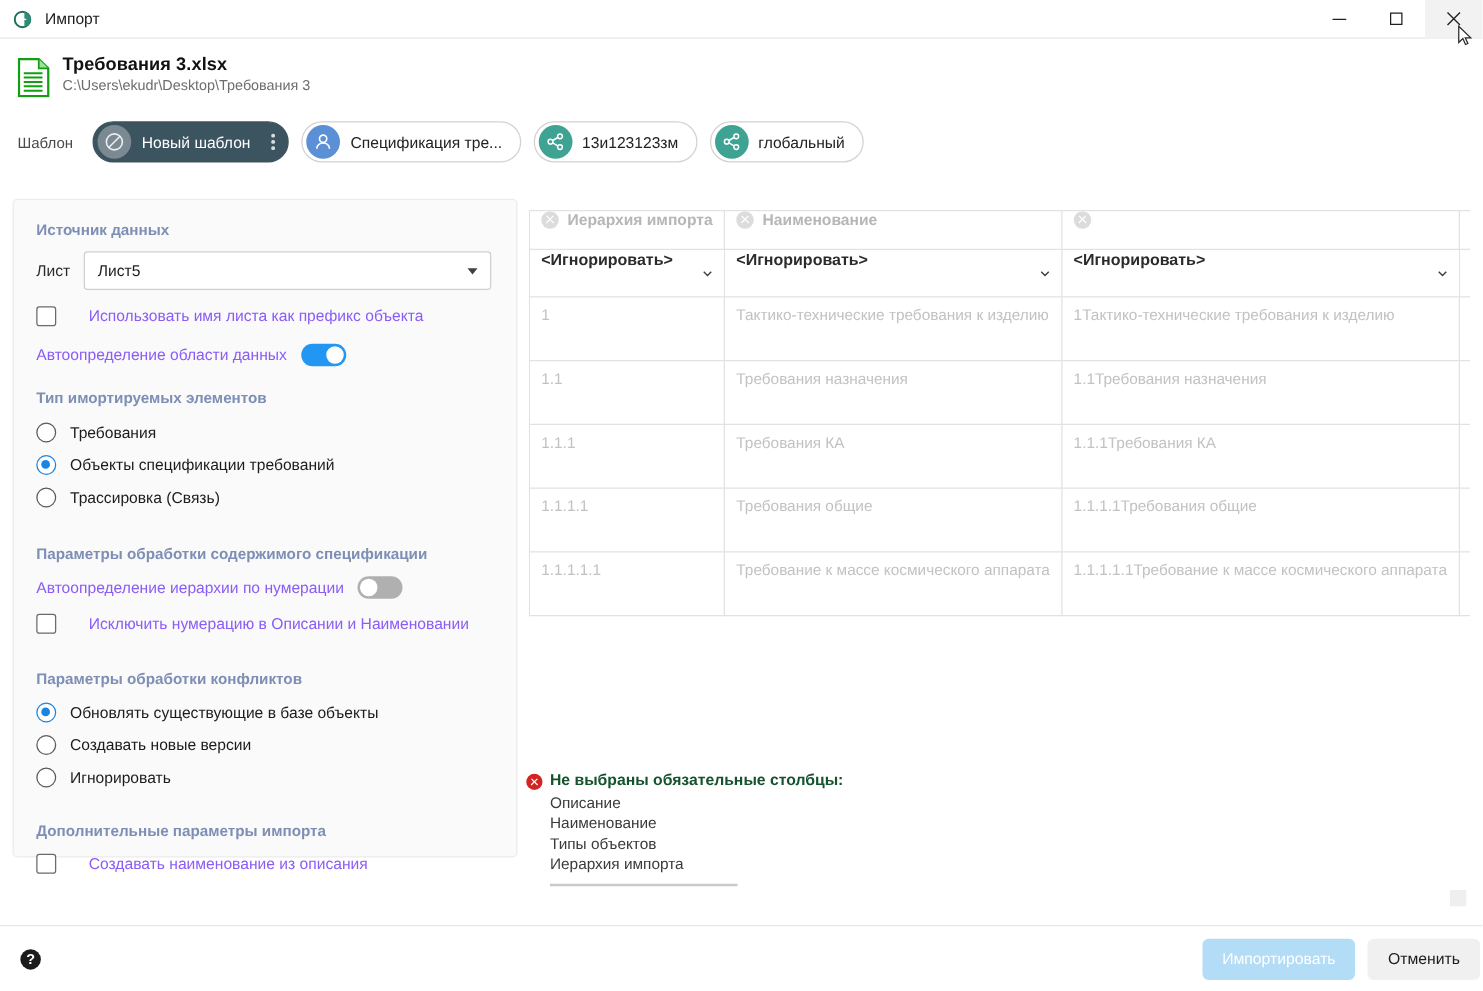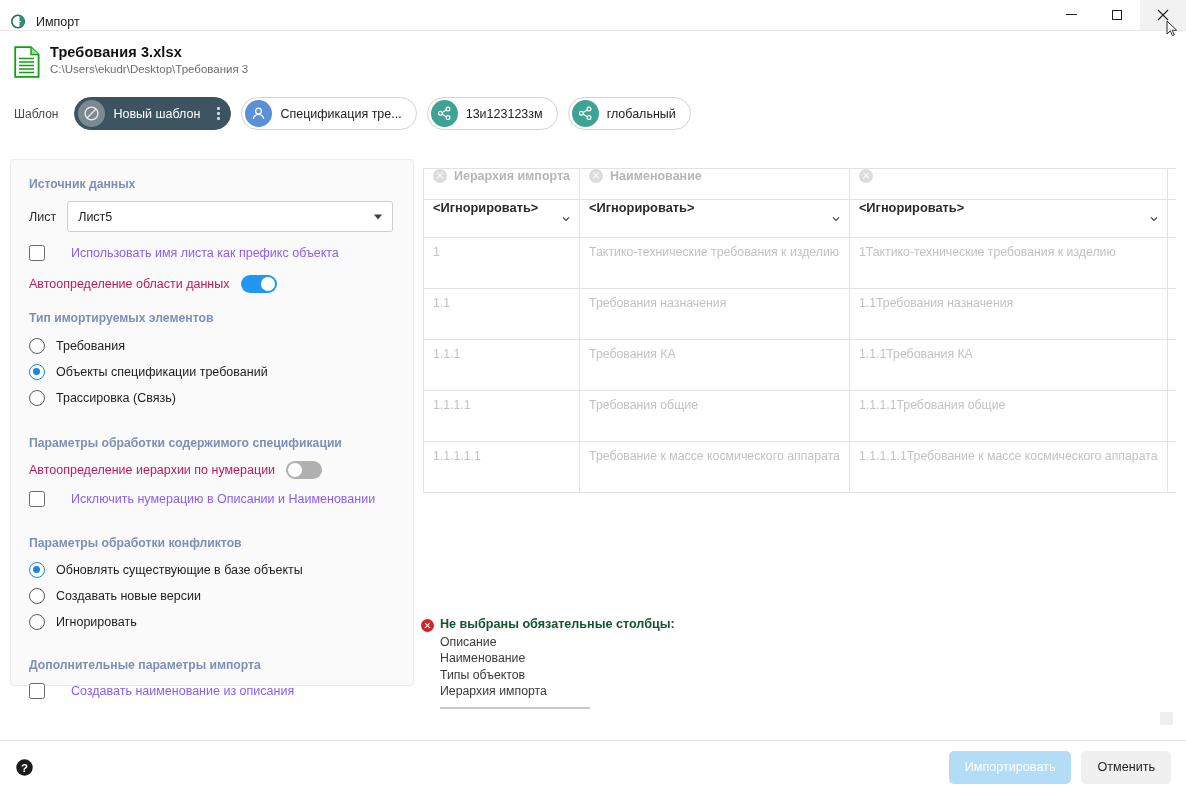"Импорт" .titlebar { align-items: flex-end -> center }
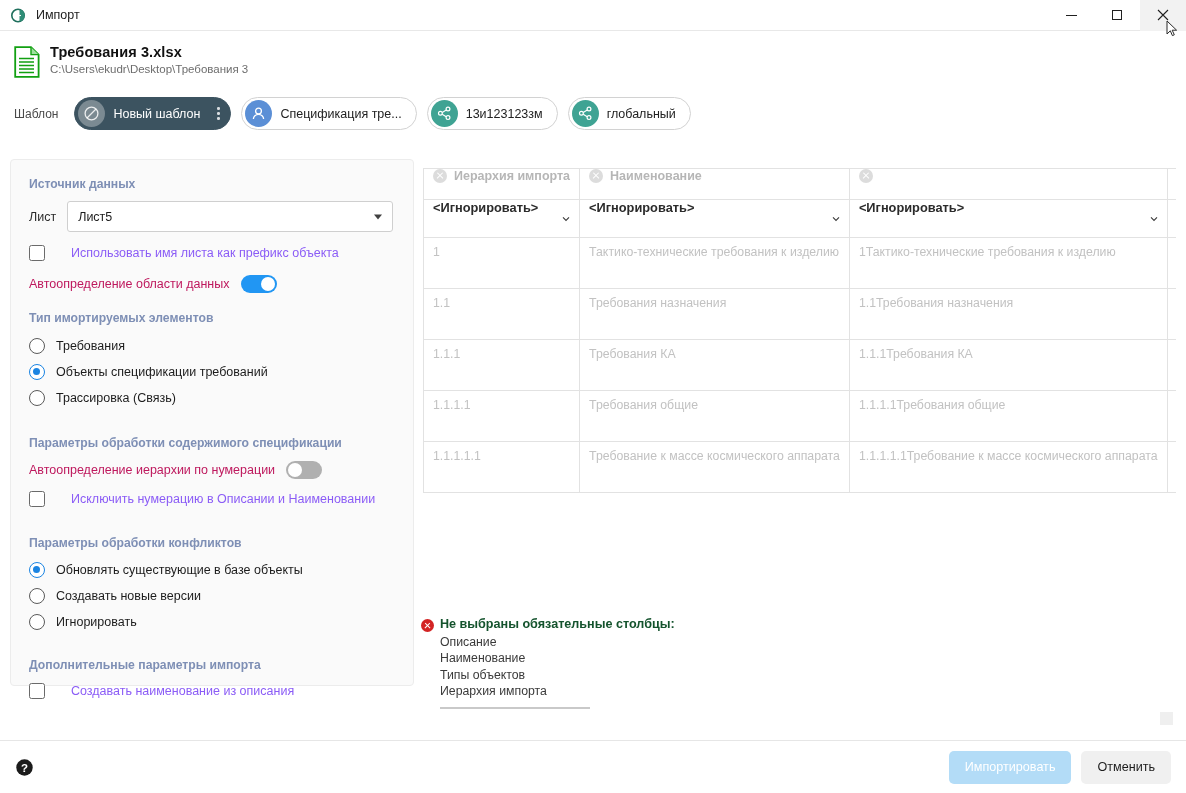"Автоопределение области данных" .inline-label { color: #be185d -> #8b5cf6 }
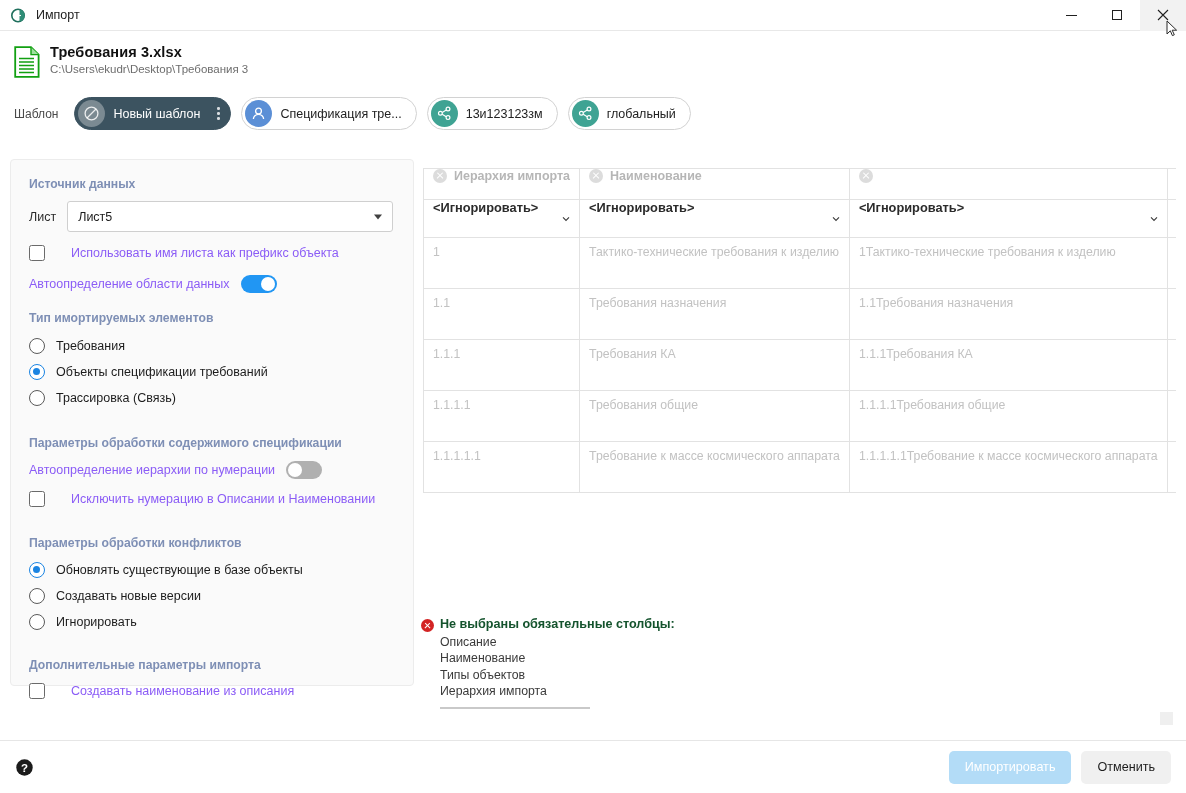"Импортировать" .footer-actions { padding-right: 15px -> 2px }
